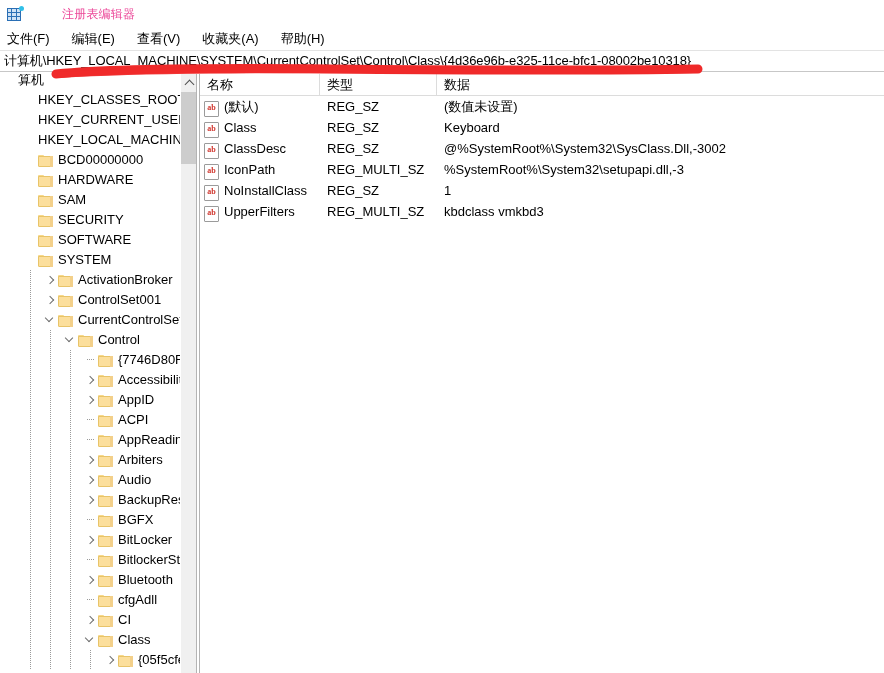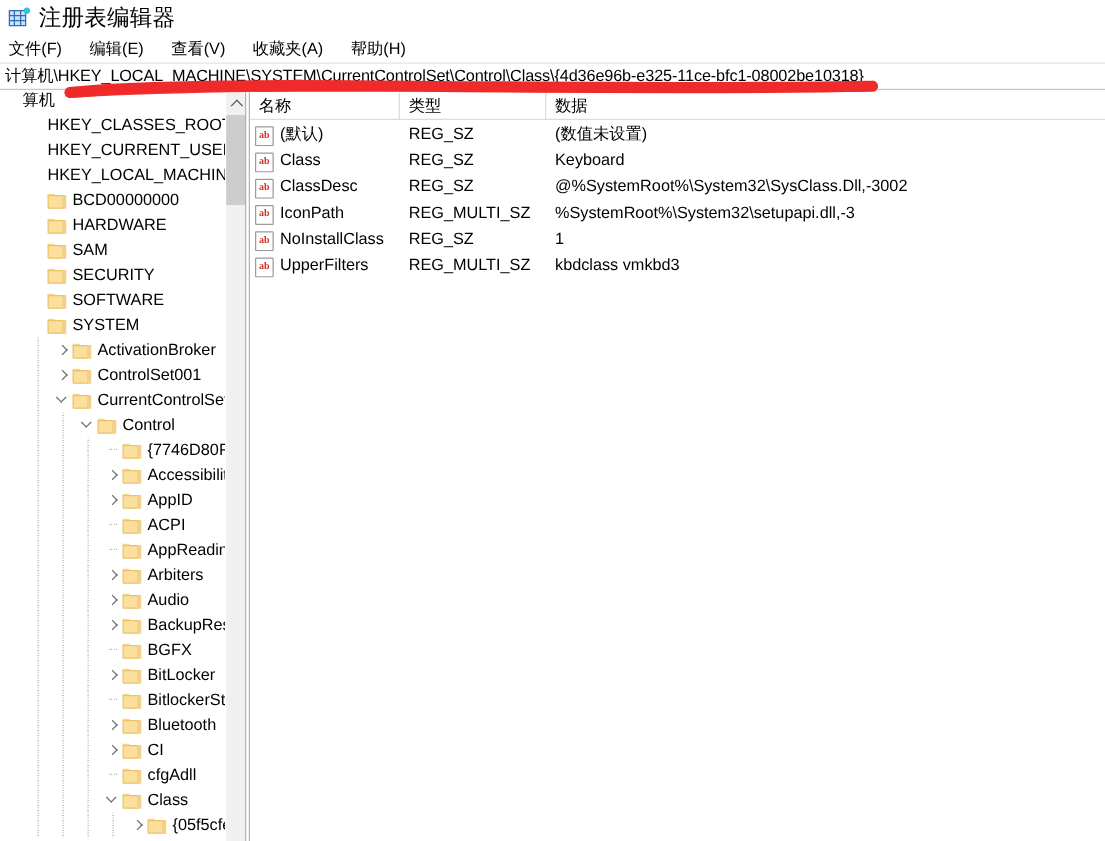"注册表编辑器" #title-text { color: #000000 -> #ec4899; font-size: 18px -> 12px; margin-left: none -> 31px }
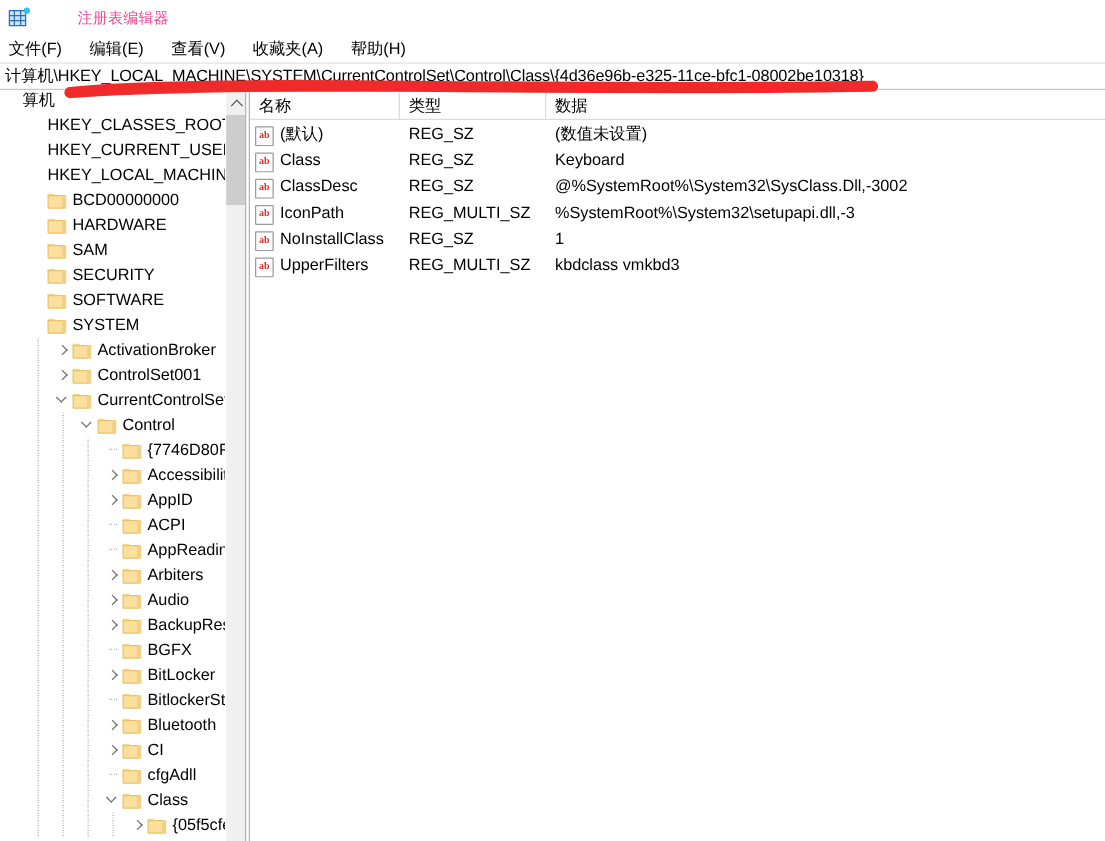"CI" div.tree-row { order: before "cfgAdll" -> after "cfgAdll" }
